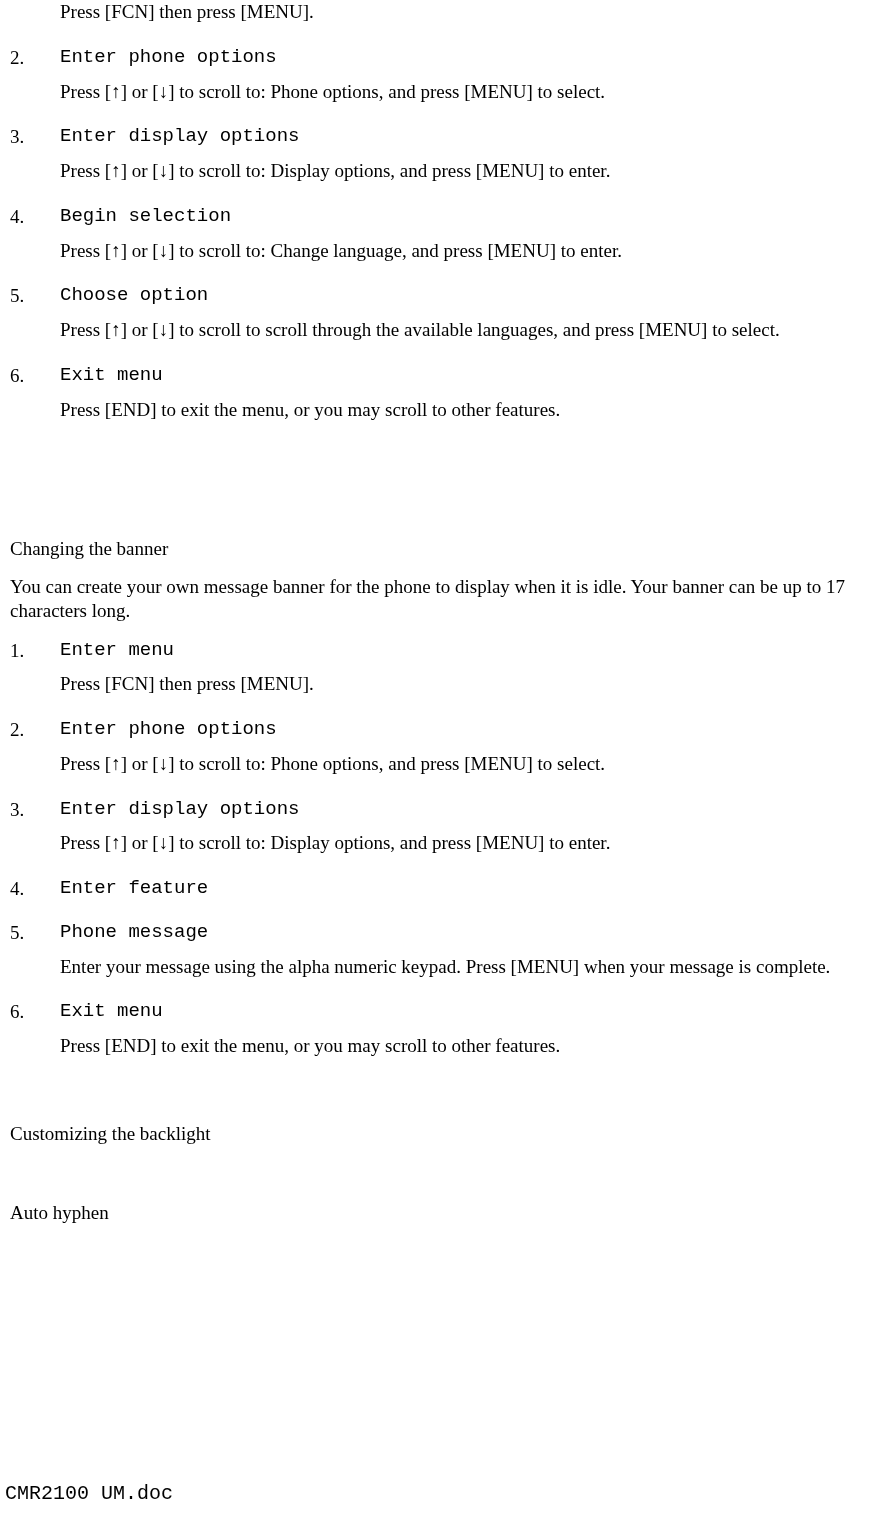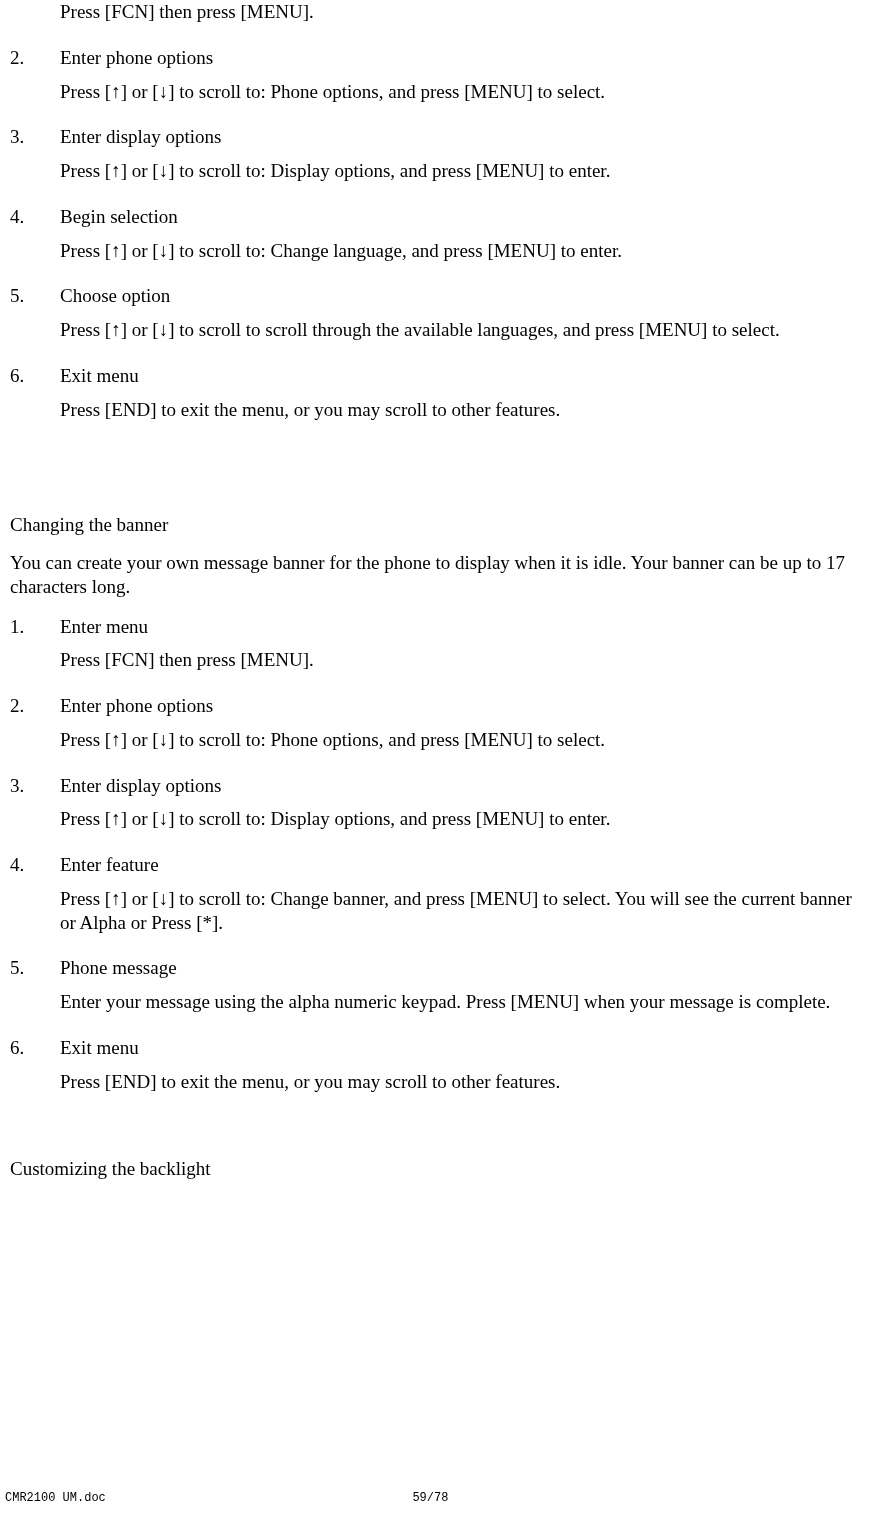"Enter phone options" .step-title { font-family: none -> Liberation Mono, monospace }
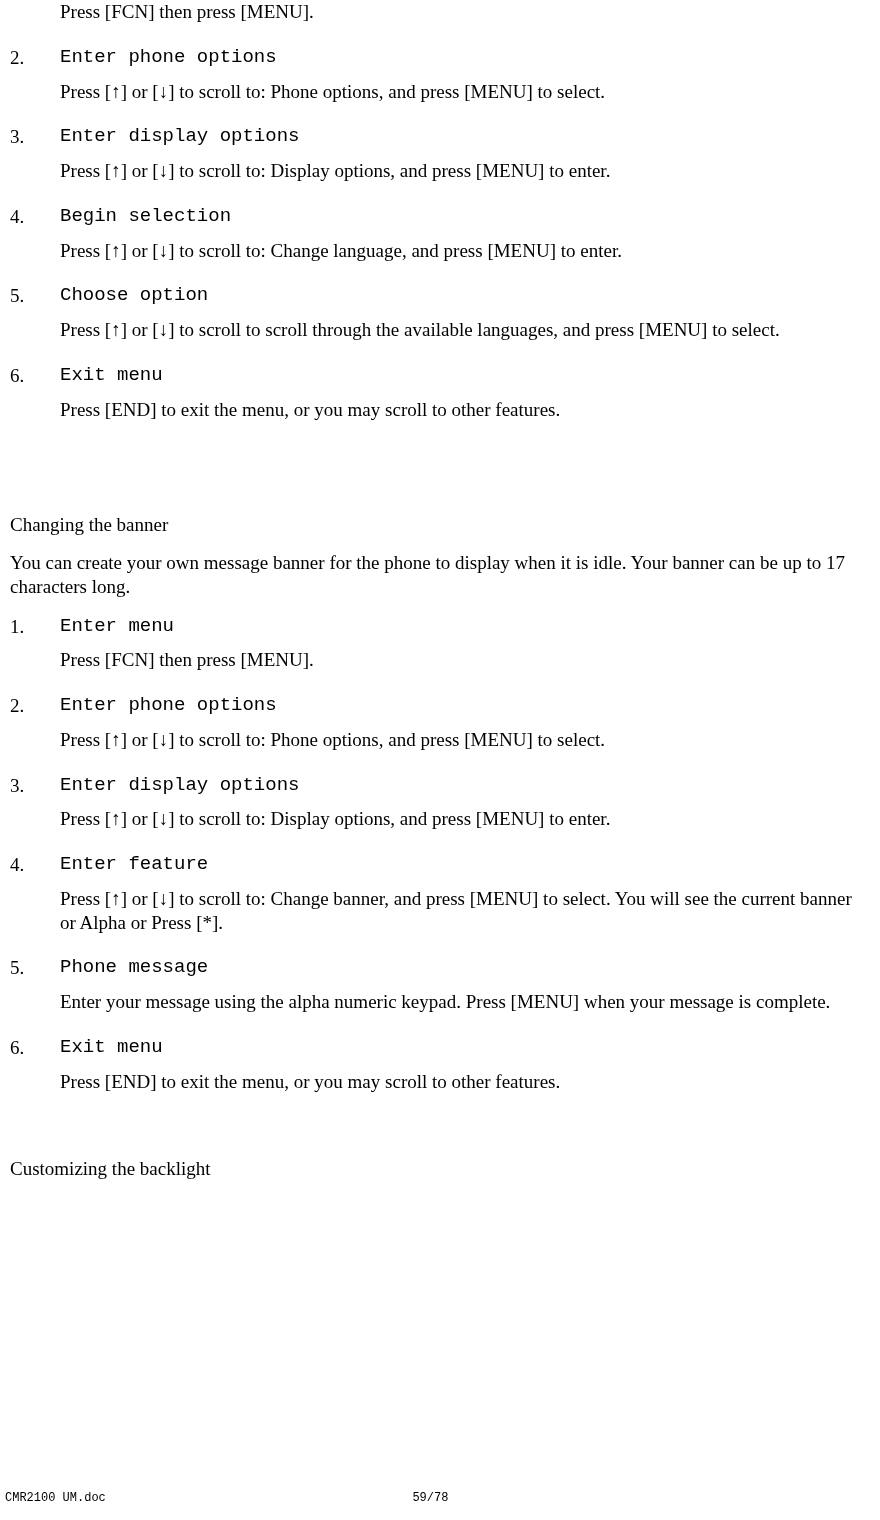"Changing the banner" .section-heading.first-gap { margin-top: 80px -> 104px }
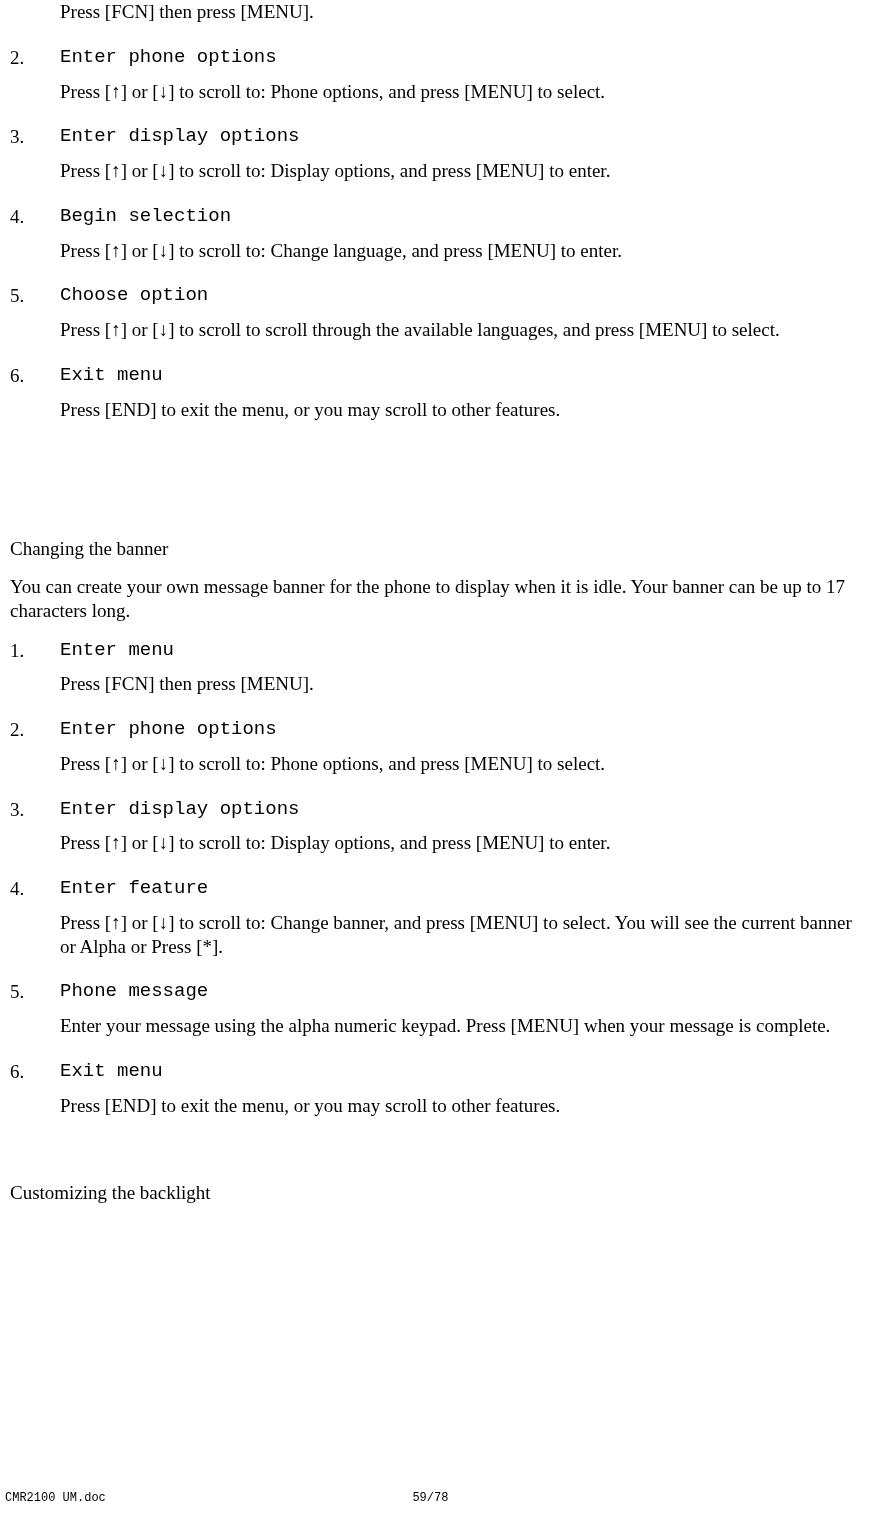"Press [↑] or [↓] to scroll to: Change banner," div.step-detail { html: <div>Press [↑] or [↓] to scroll to: Change banner, and press [MENU] to select. You will see the current banner or Alpha or Press [*].</div> -> none }
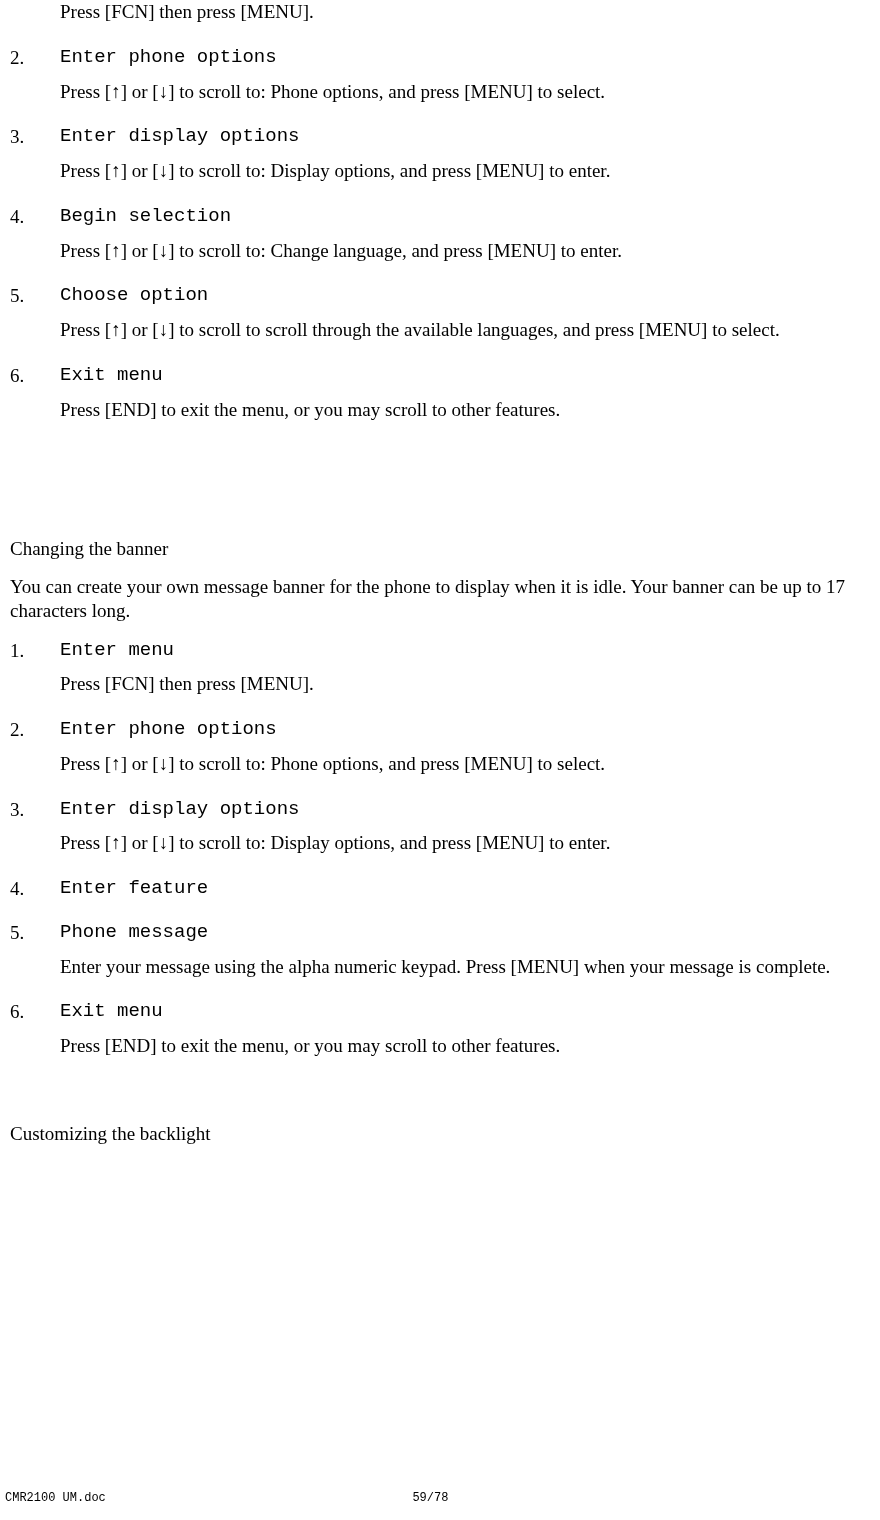"Auto hyphen" div.section-heading { html: none -> <div>Auto hyphen</div> }
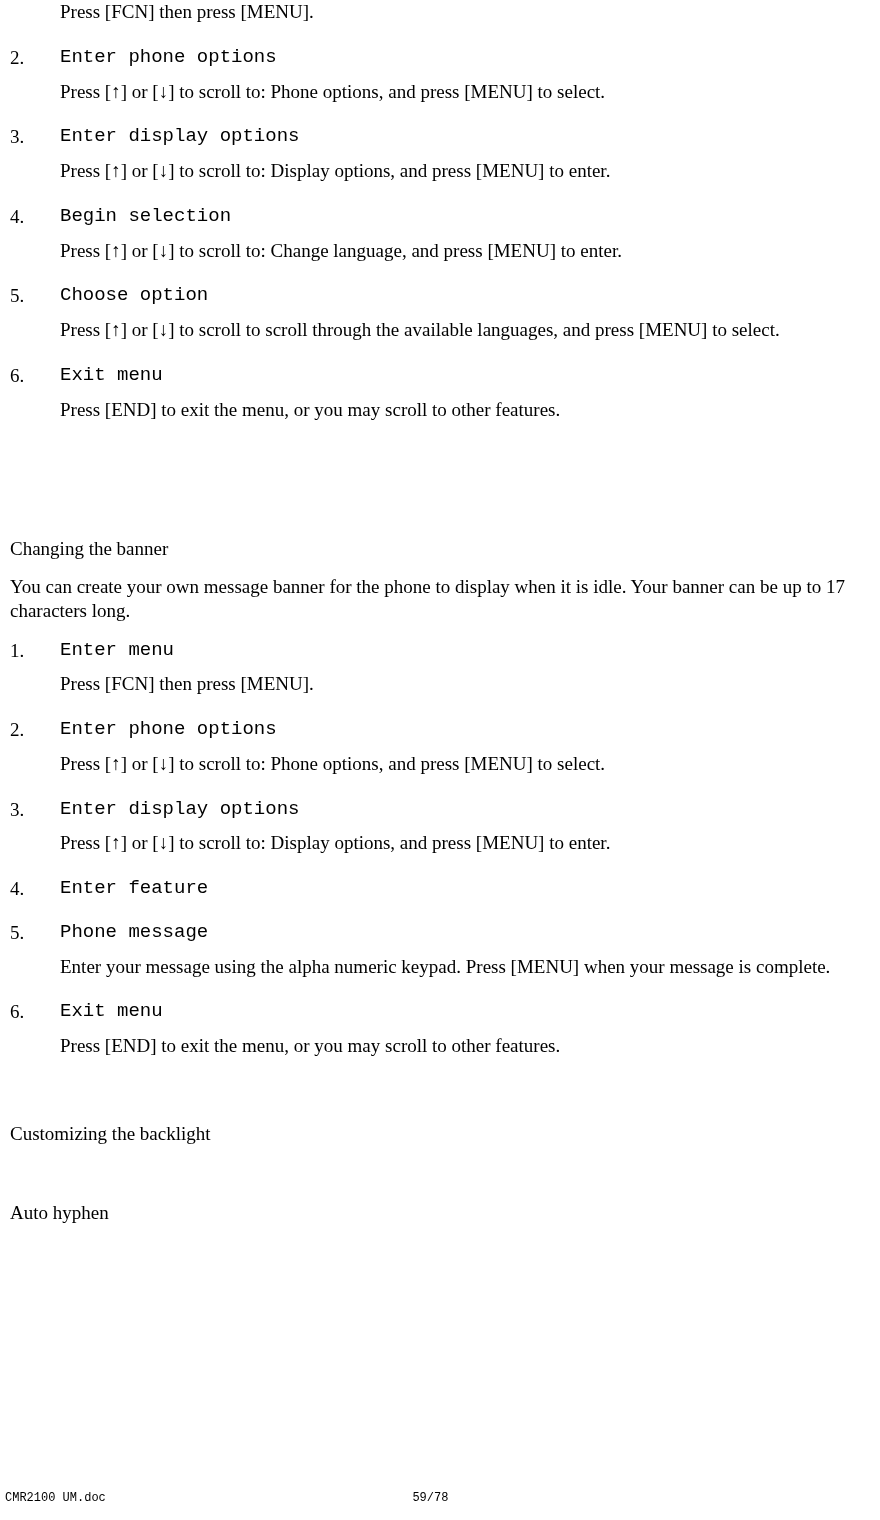"CMR2100 UM.doc" .footer { font-size: 12px -> 20px }
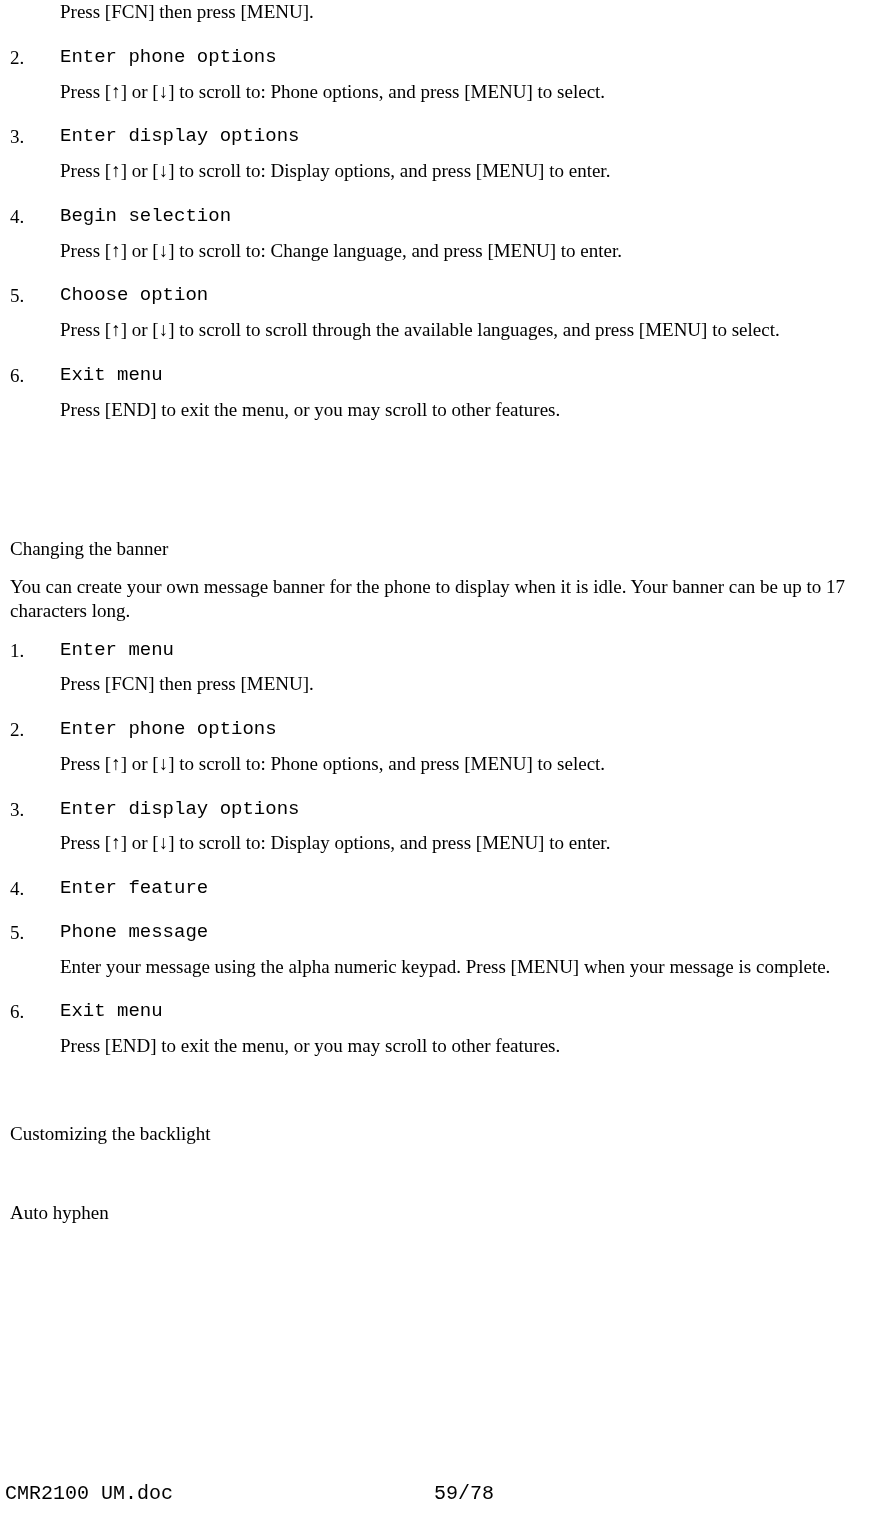"59/78" div.footer-center { html: <div>59/78</div> -> none }
